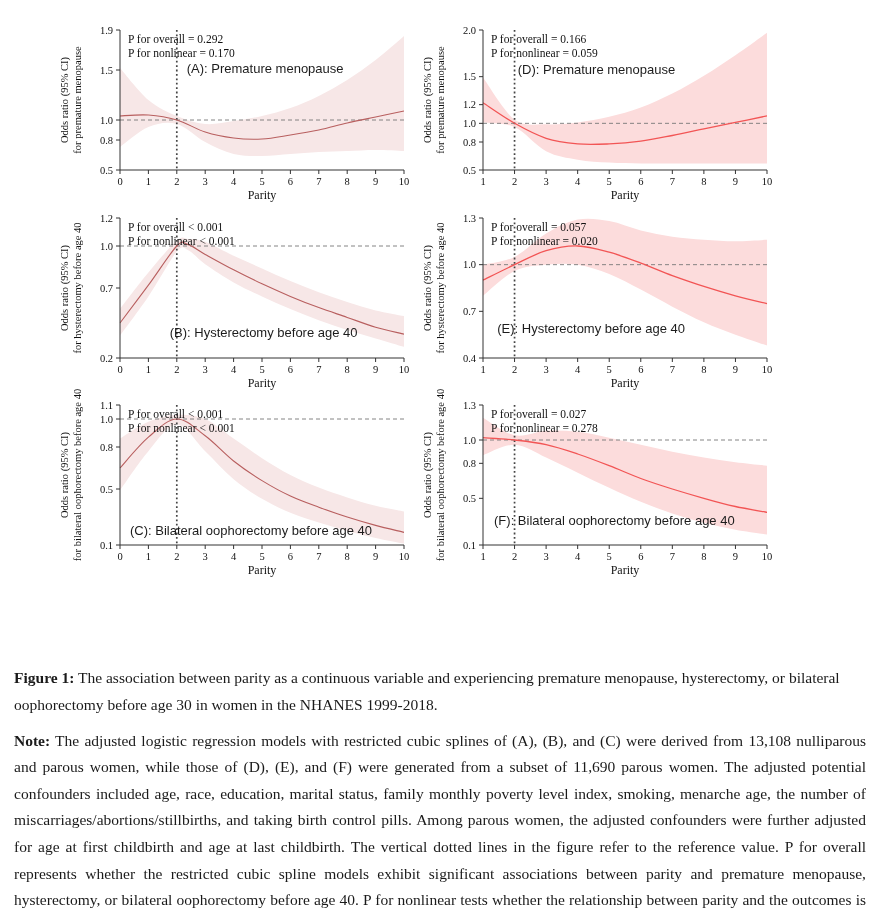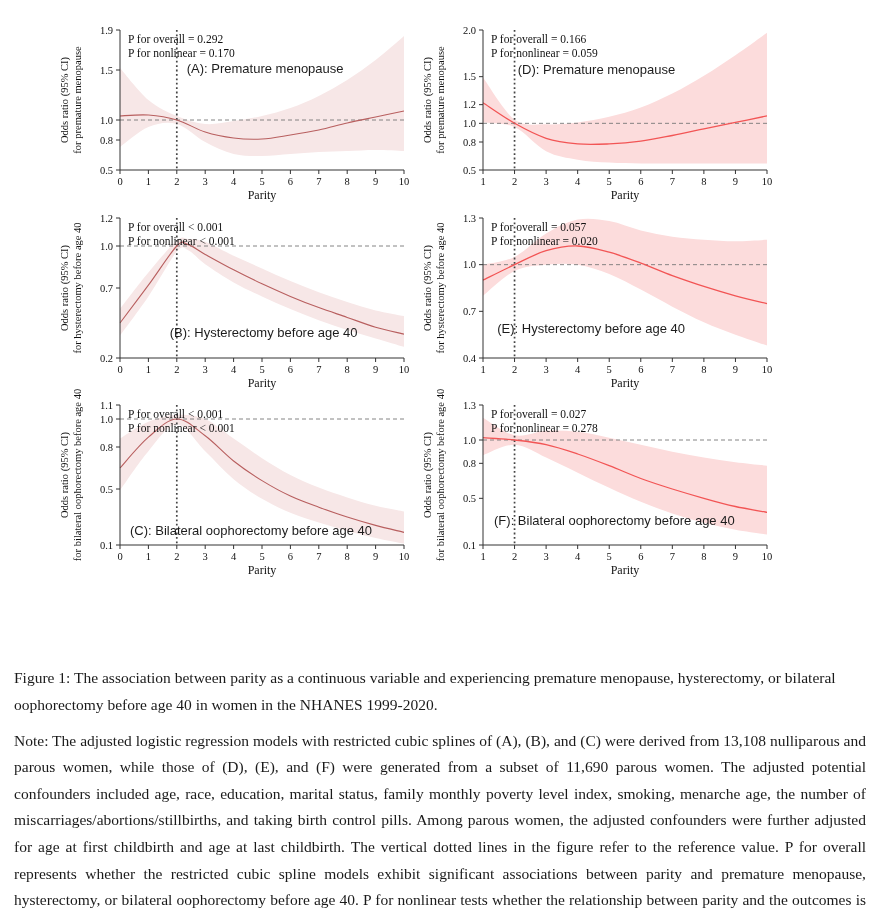"Figure 1:" .caption b,.note b { font-weight: normal -> bold }
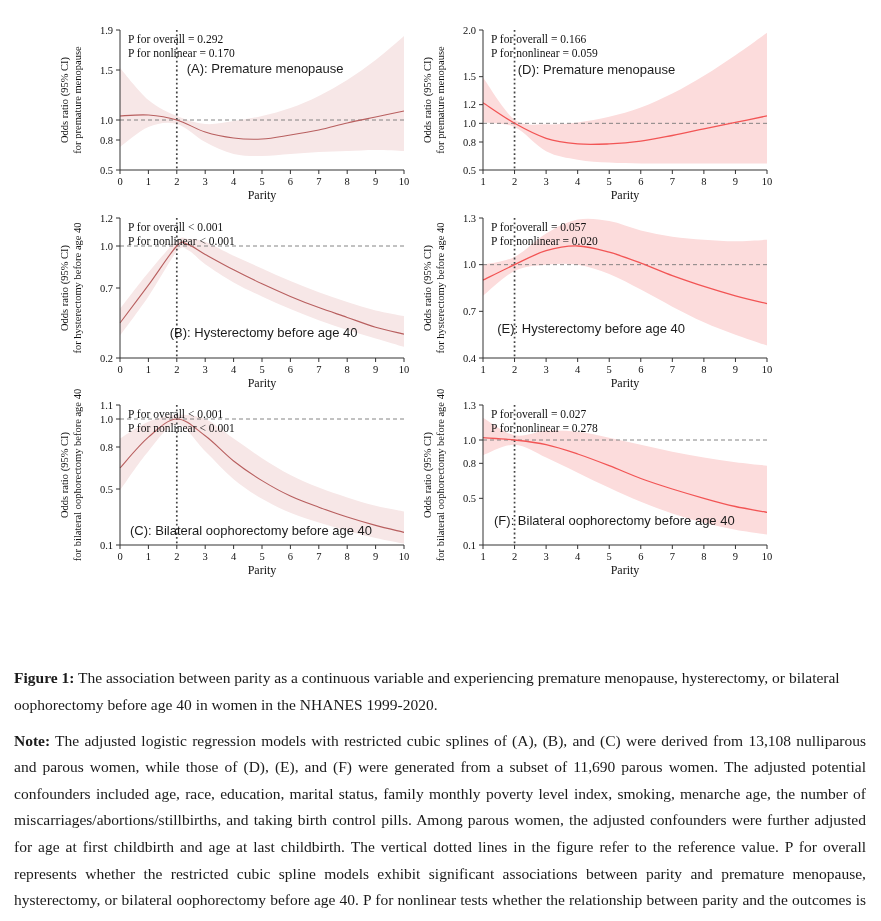"The association between parity as" span { text: 40 in women in the NHANES 1999-2020 -> 30 in women in the NHANES 1999-2018 }
